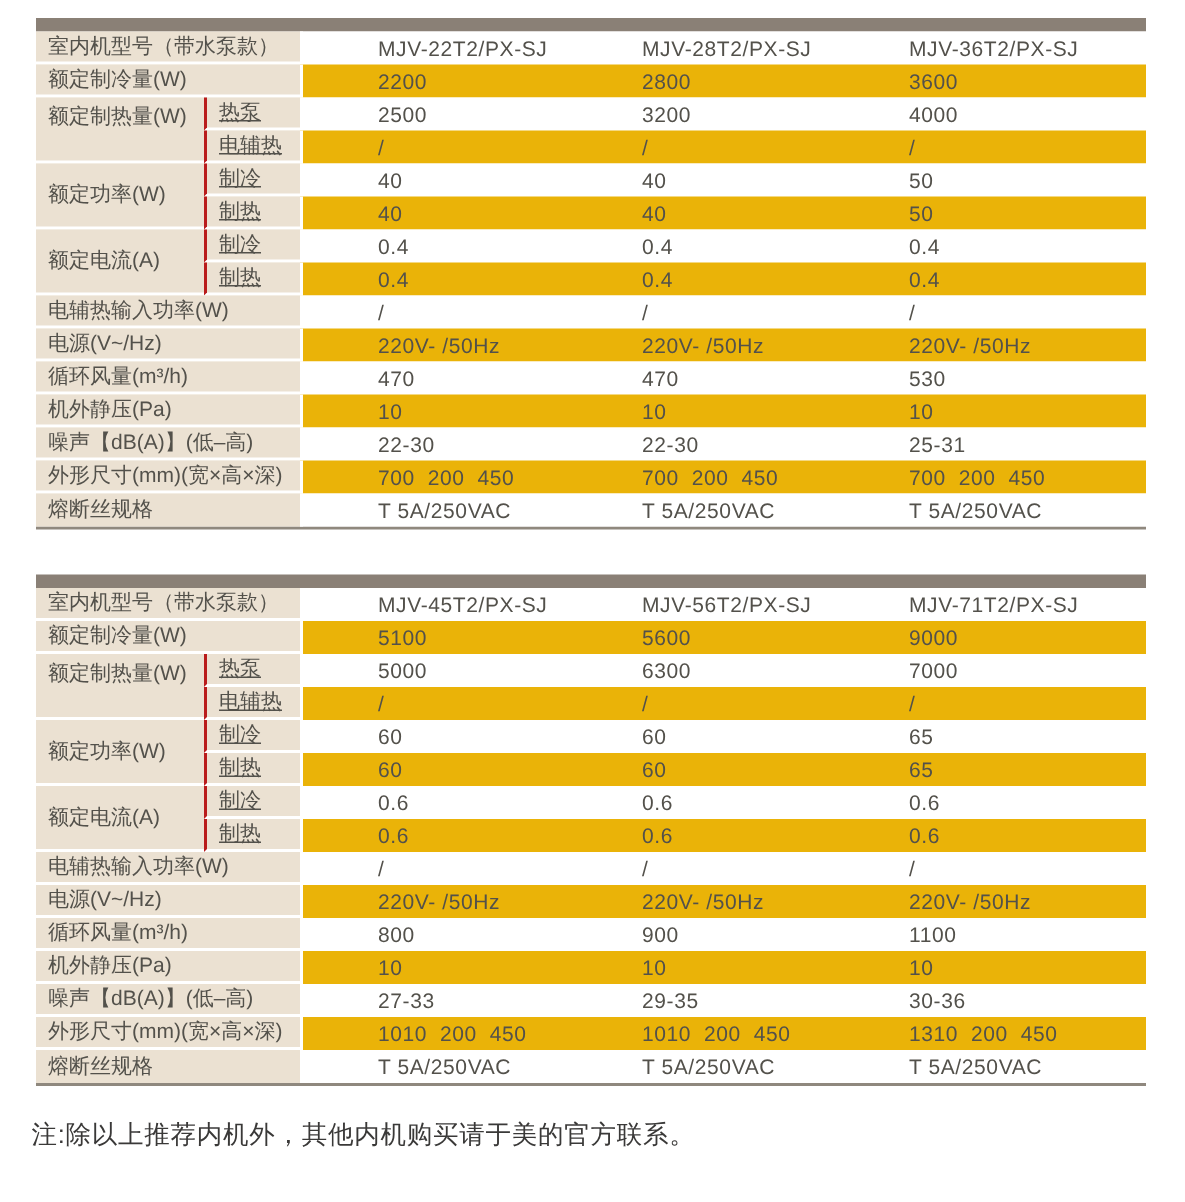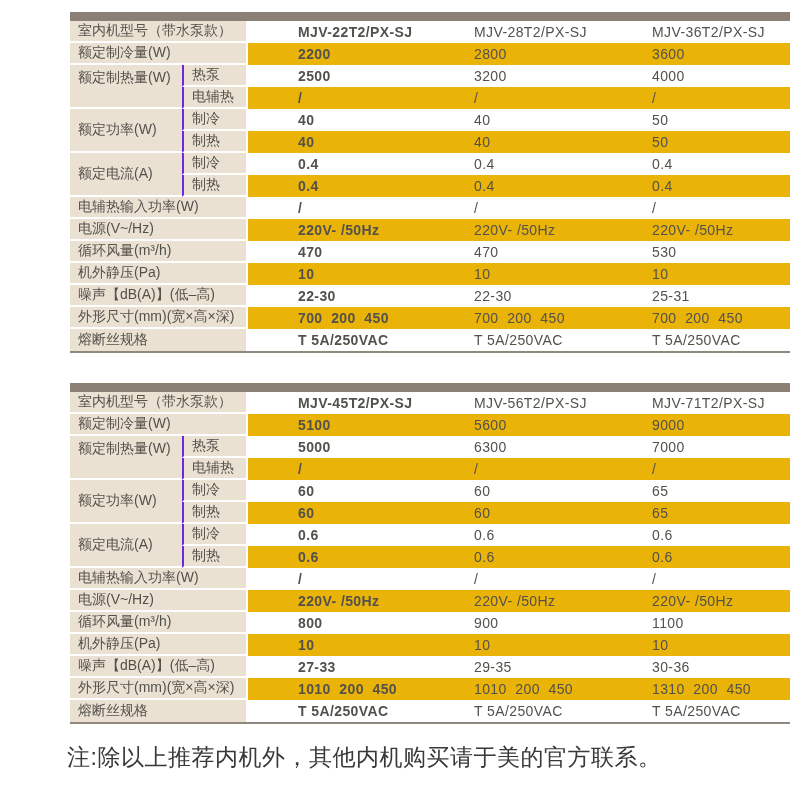"室内机型号（带水泵款）" .sheet { margin-left: 46px -> none }
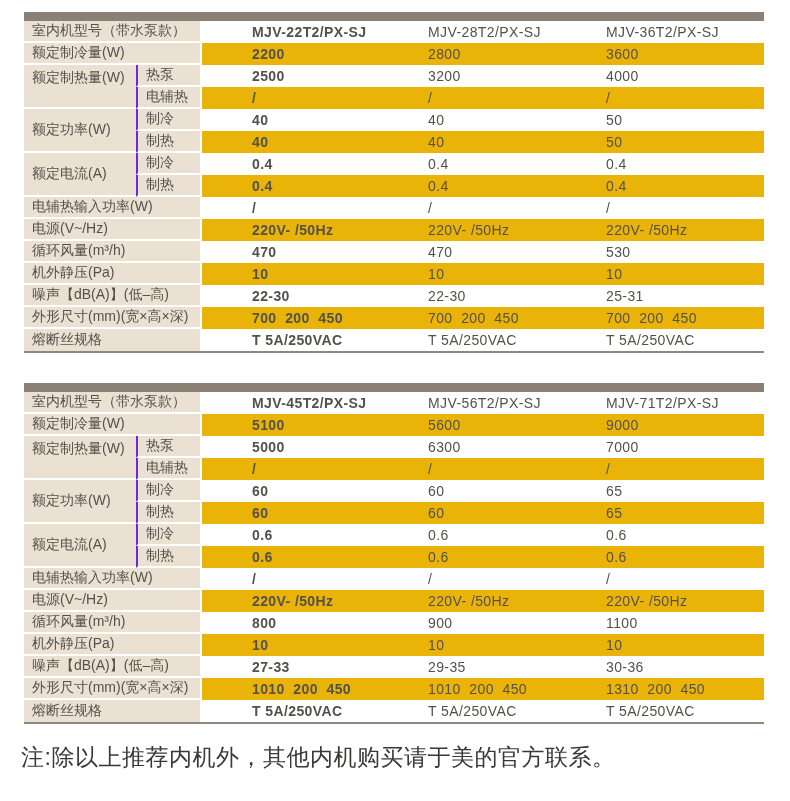"MJV-22T2/PX-SJ" table.spec td.val.first { font-weight: bold -> none }
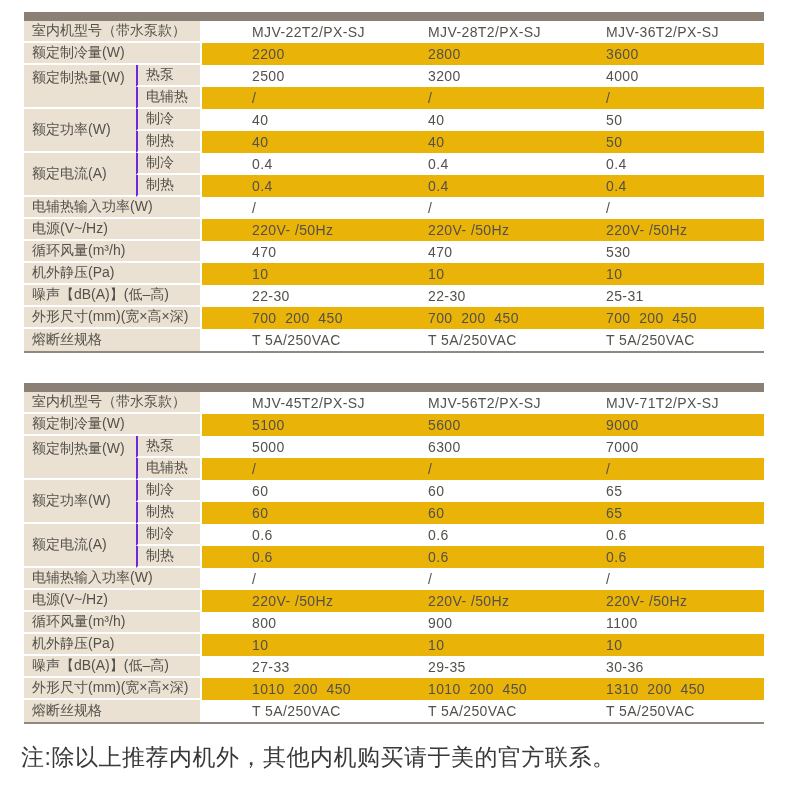"热泵" table.spec th.sub { border-left: 2px solid #6d28d9 -> 2px solid #b91c1c; text-decoration: none -> underline }
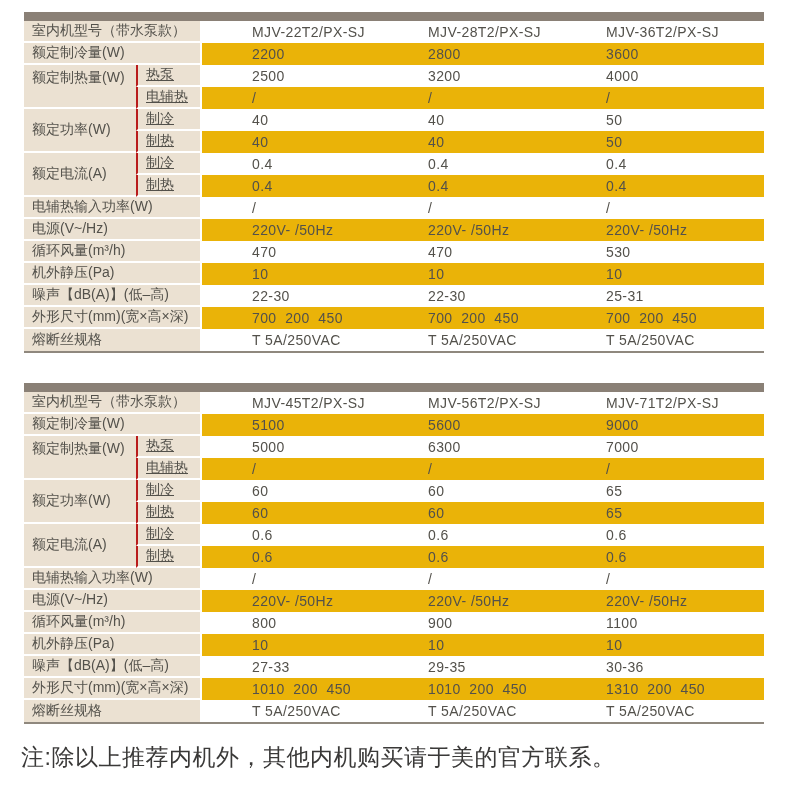"注:除以上推荐内机外，其他内机购买请于美的官方联系。" .note { font-size: 23px -> 17px }
